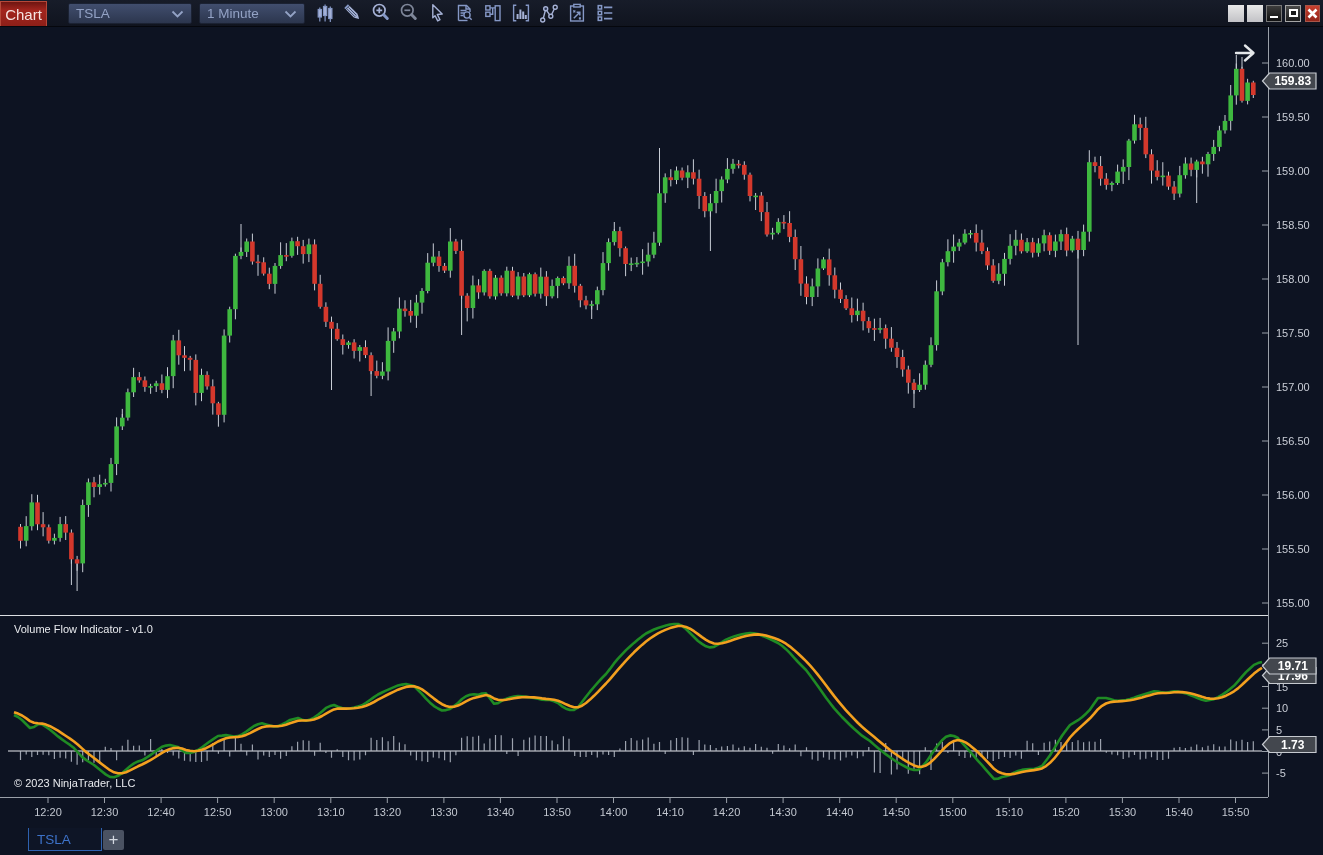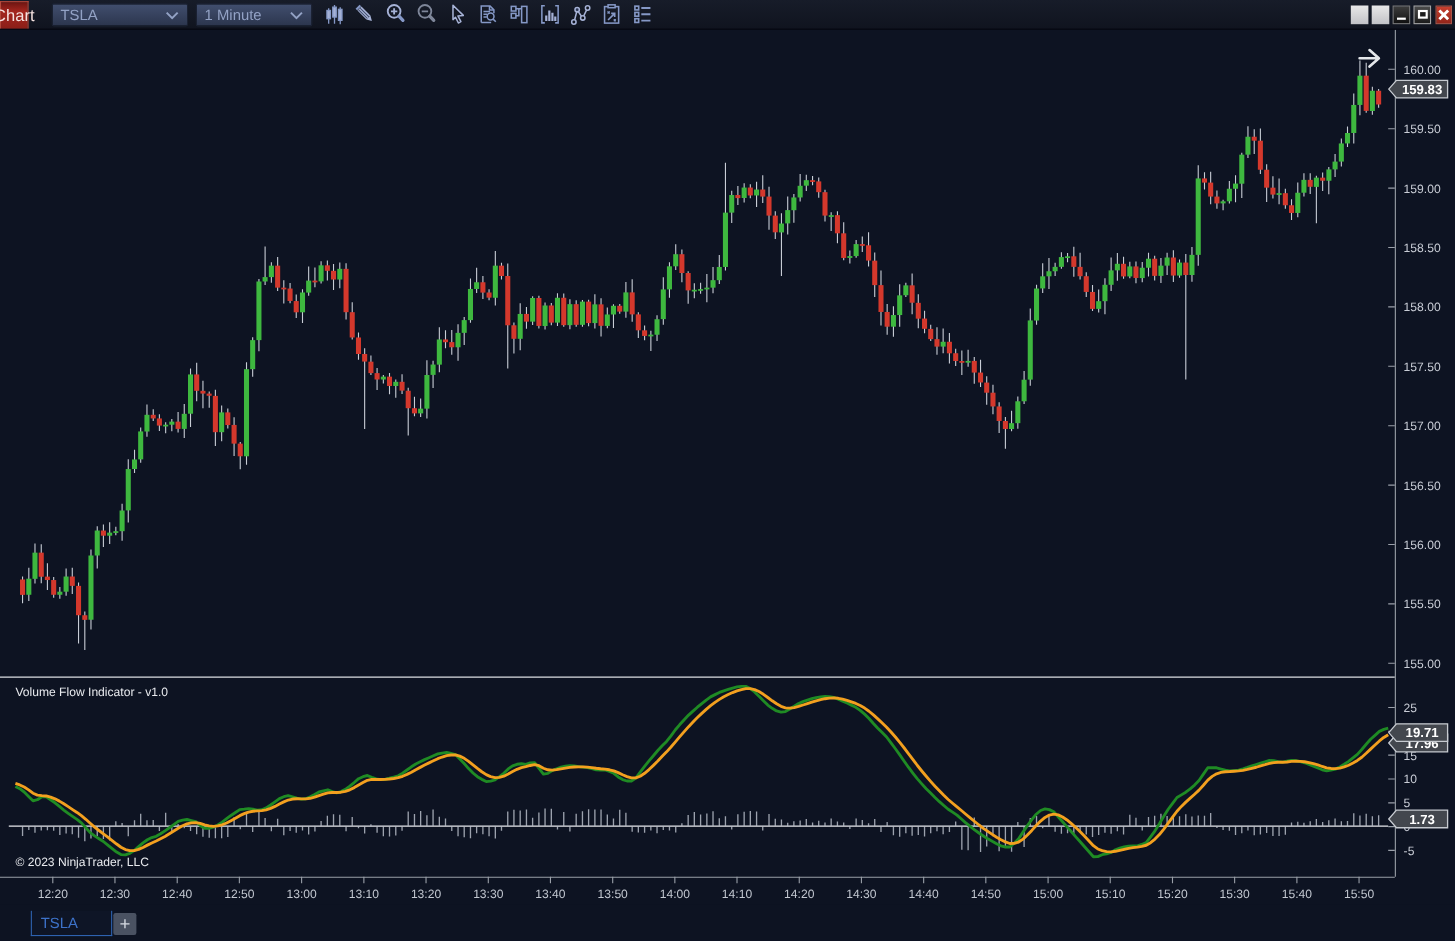"Chart" #chartbtn { width: 26px -> 47px }
